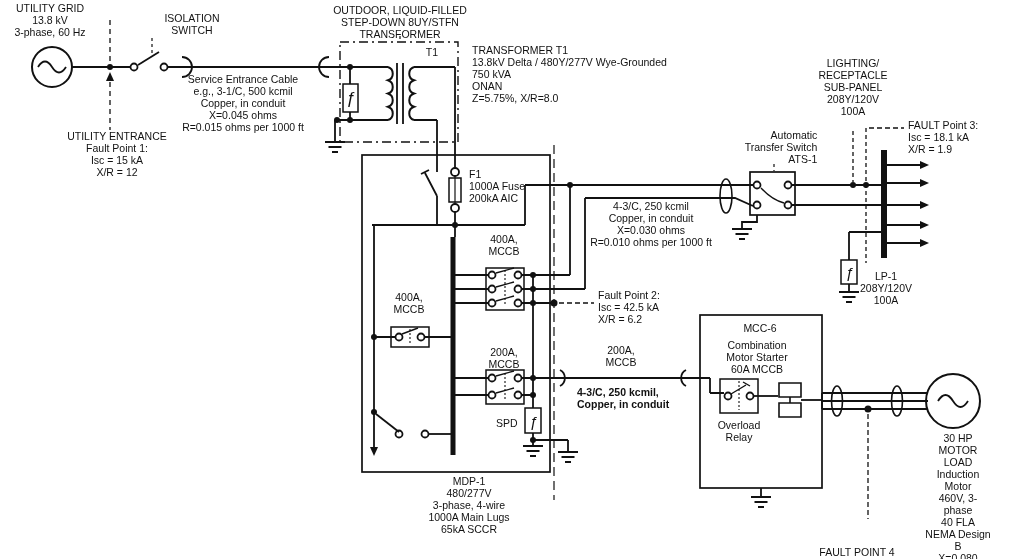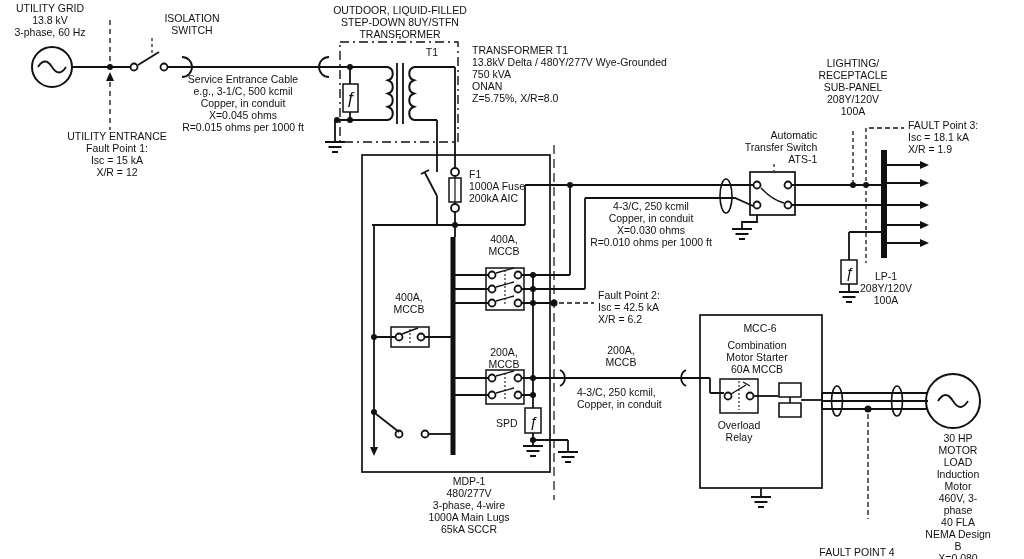"4-3/C, 250 kcmil," div.lbl { font-weight: none -> bold }
